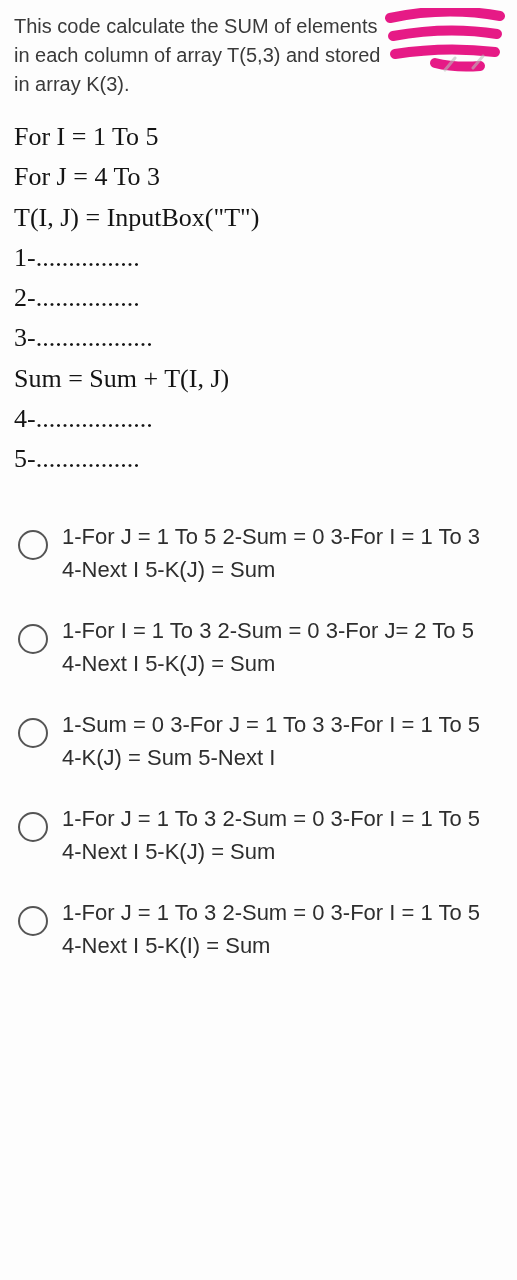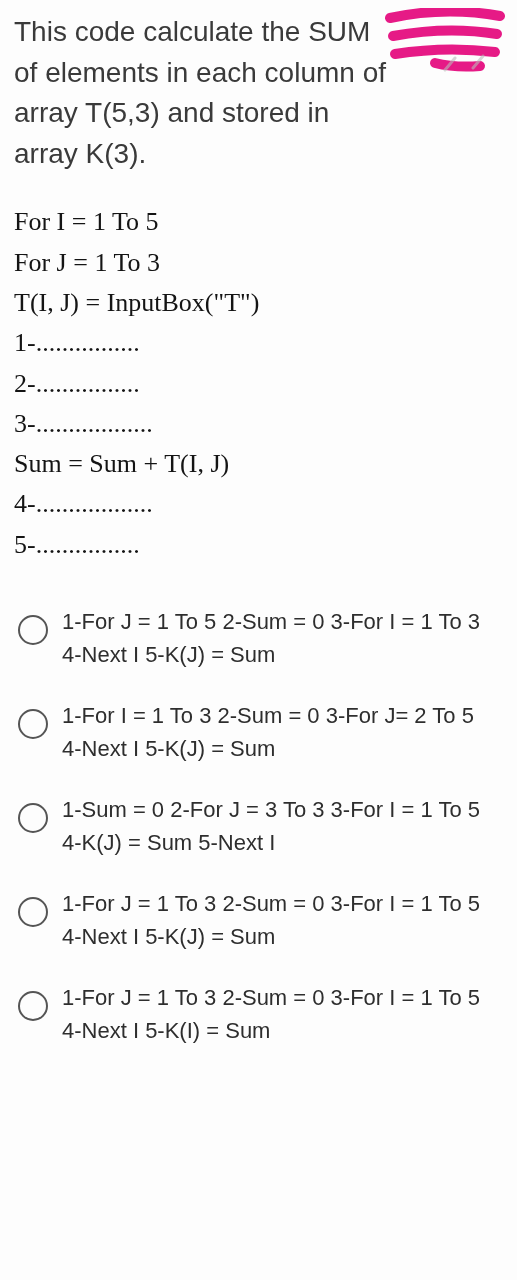"This code calculate the SUM" .intro { font-size: 28px -> 20px }
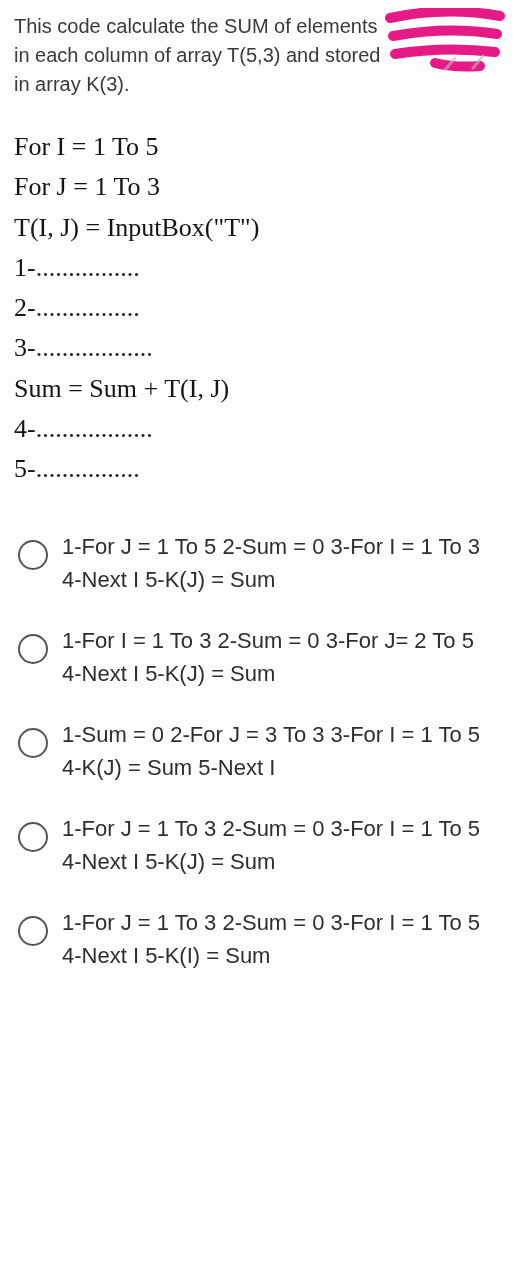"For I = 1 To" .code-block { margin-top: 28px -> 18px }
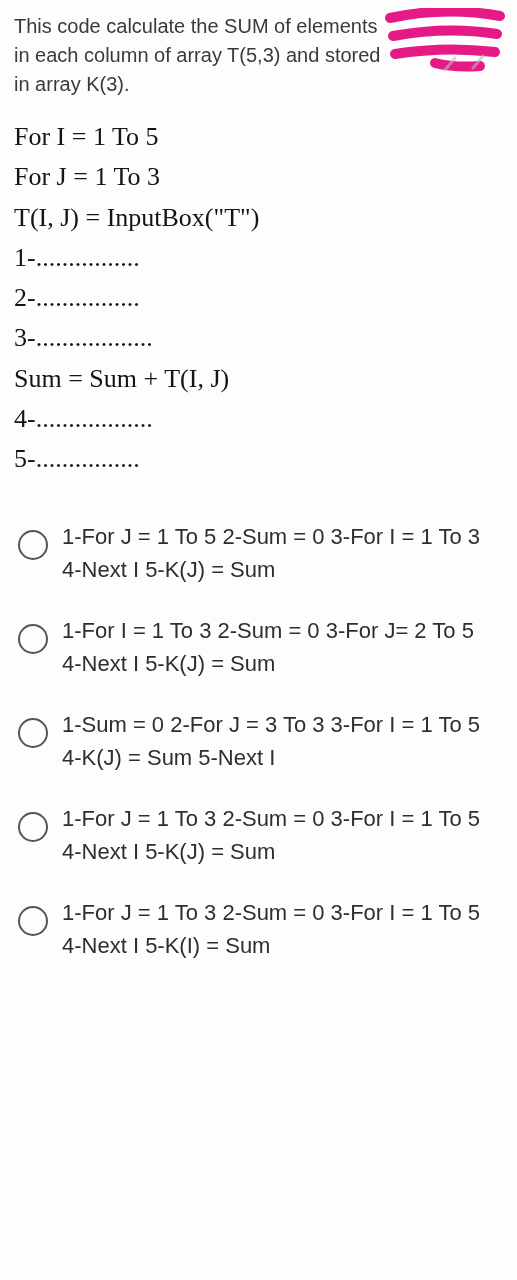"For J = 1 To" div.code-line { text: 1 -> 4 }
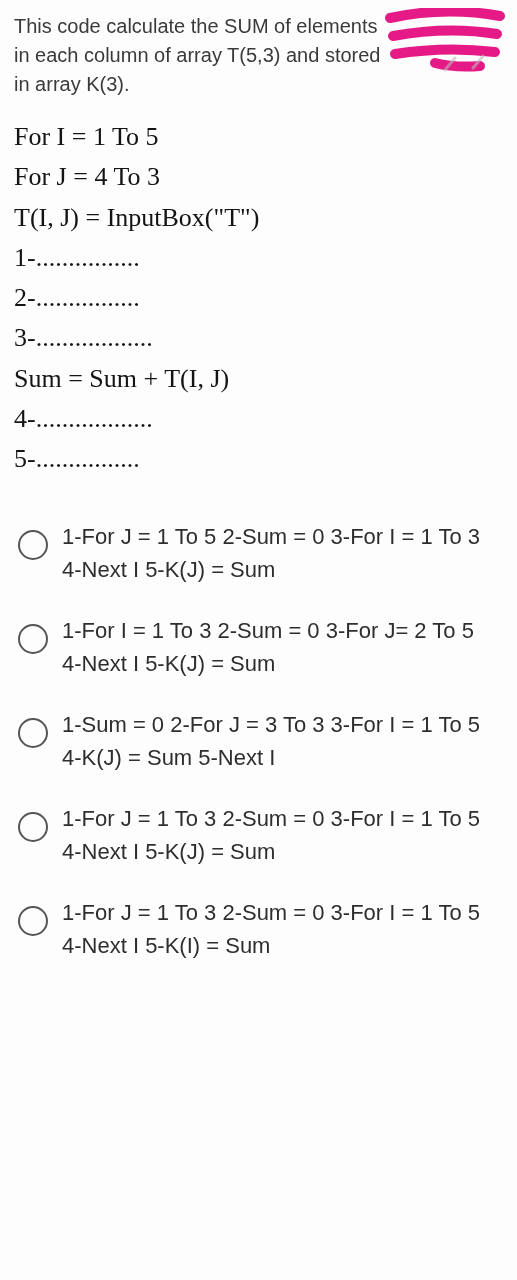"1-Sum = 0 2-For J" div.option-text { text: 2-For J = 3 -> 3-For J = 1 }
